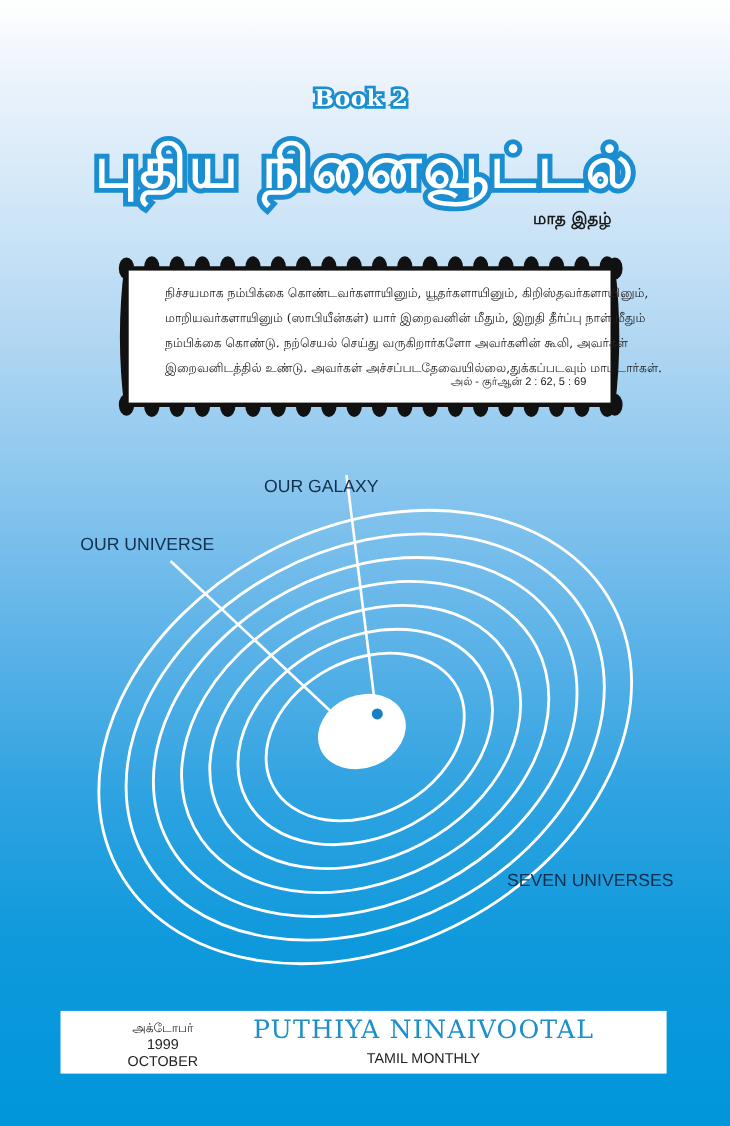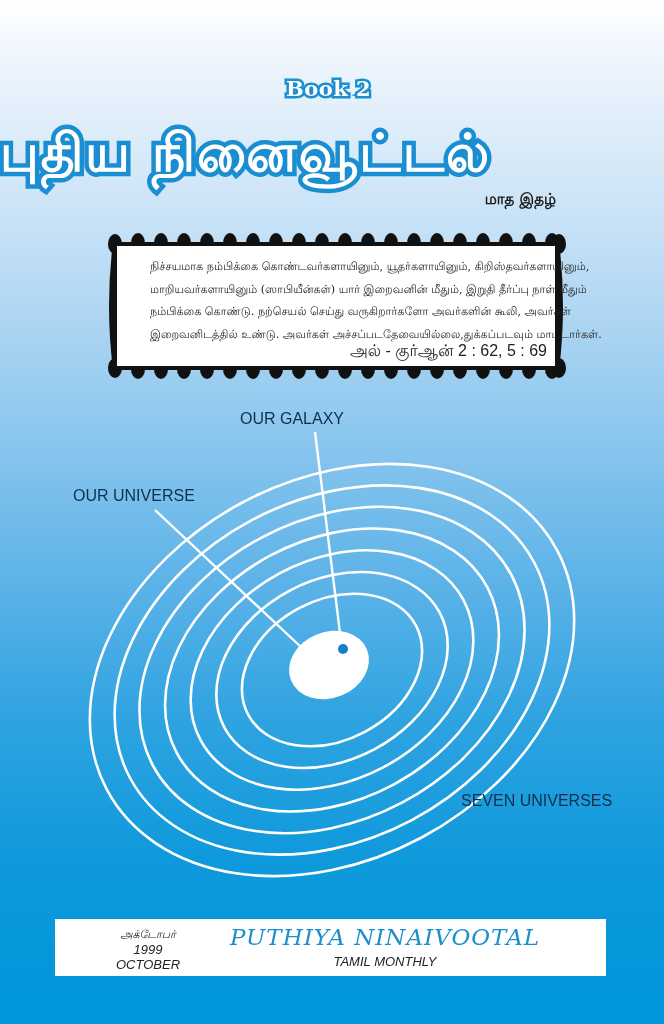"புதிய நினைவூட்டல்" .main-title { text-align: left -> center }
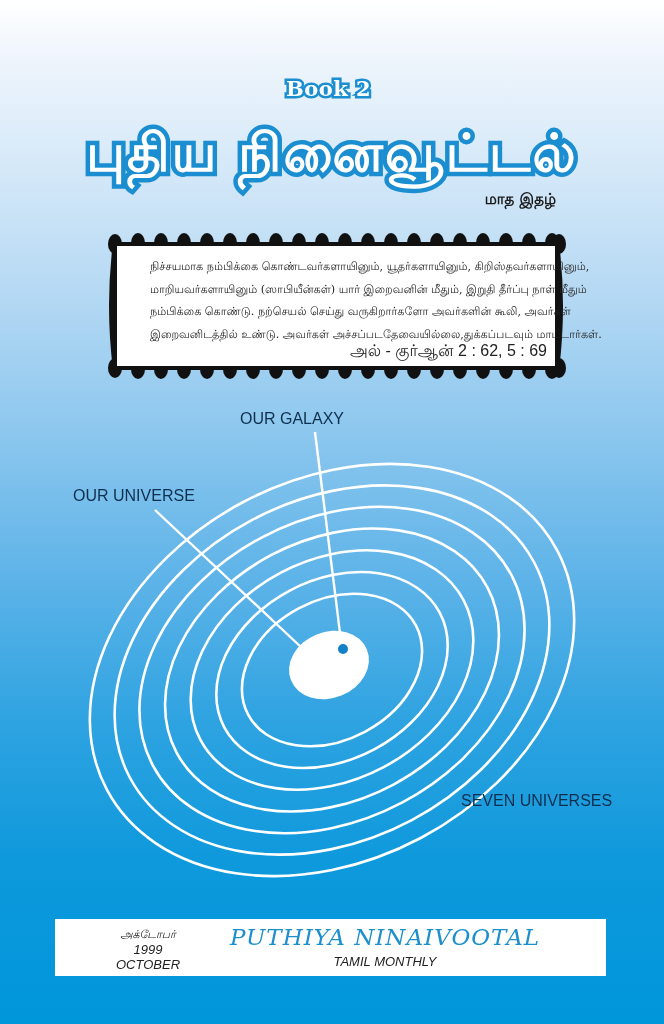"அல் - குர்ஆன் 2 :" .scroll-ref { font-size: 16px -> 10px; right: 20px -> 34px }
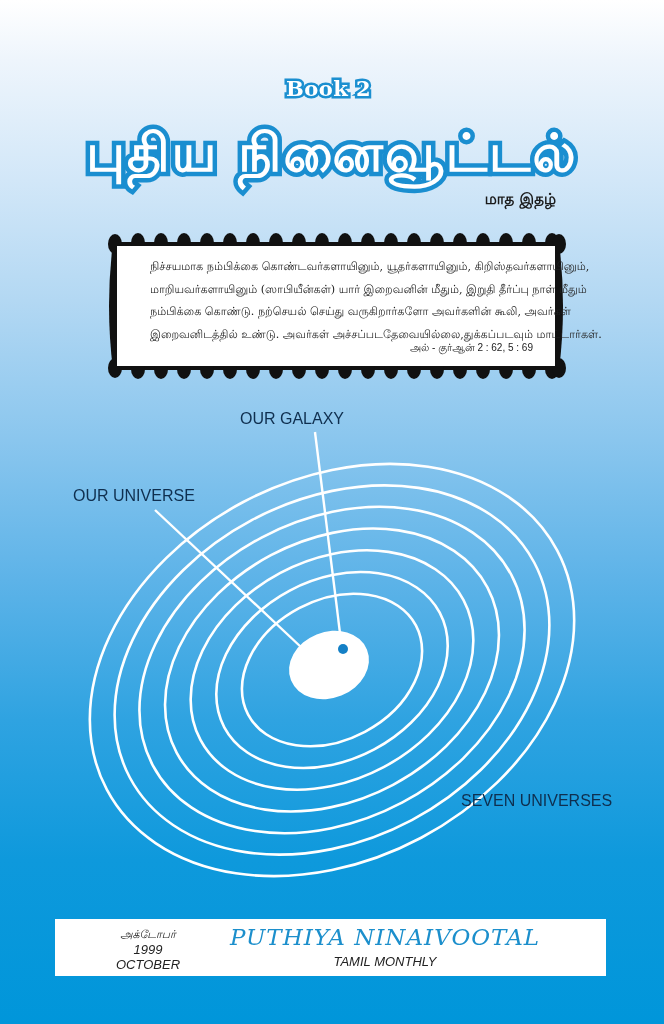"OUR GALAXY" div.label { top: 410px -> 434px }
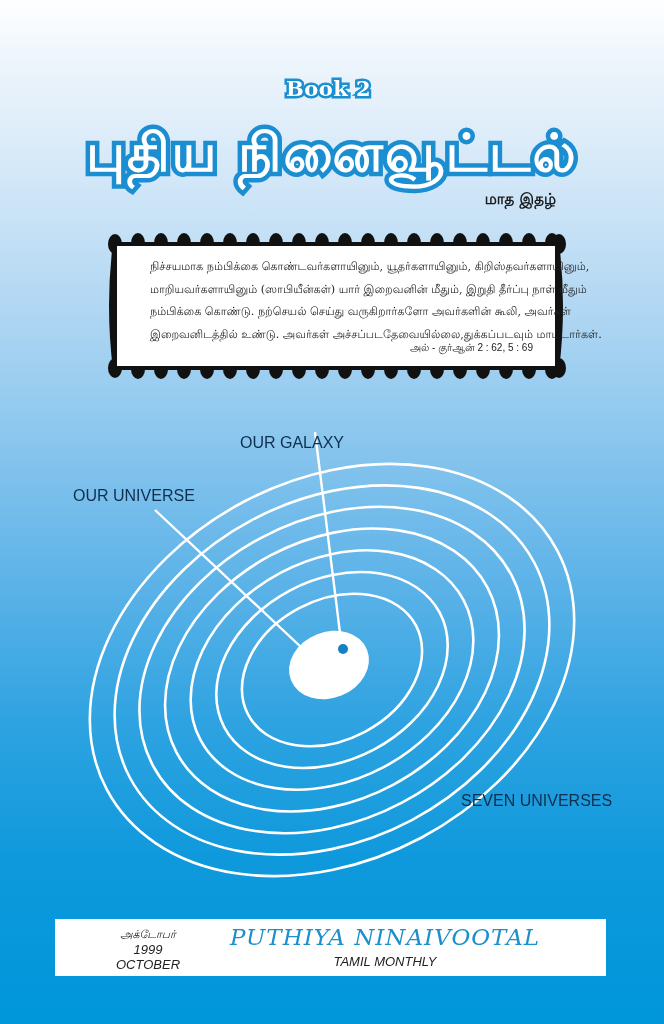"அக்டோபர்" .footer-box { font-style: italic -> none }
